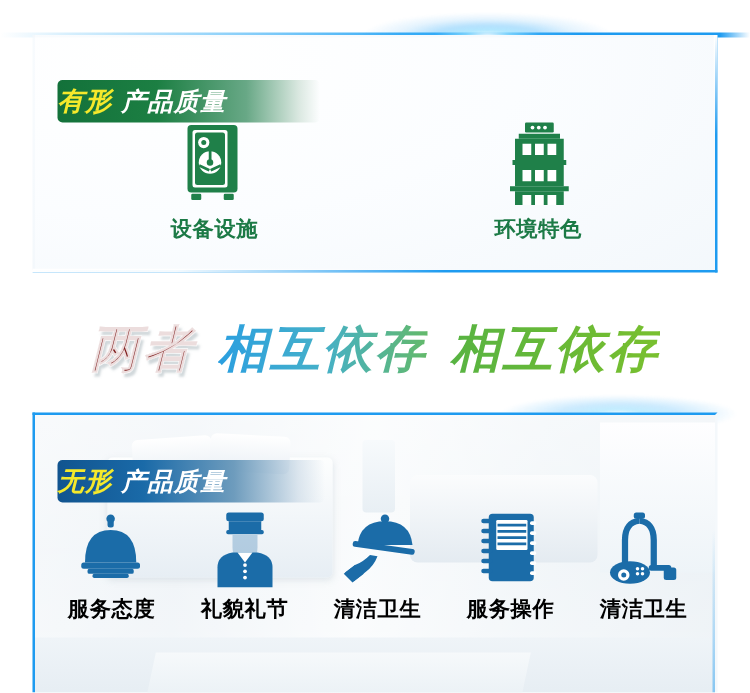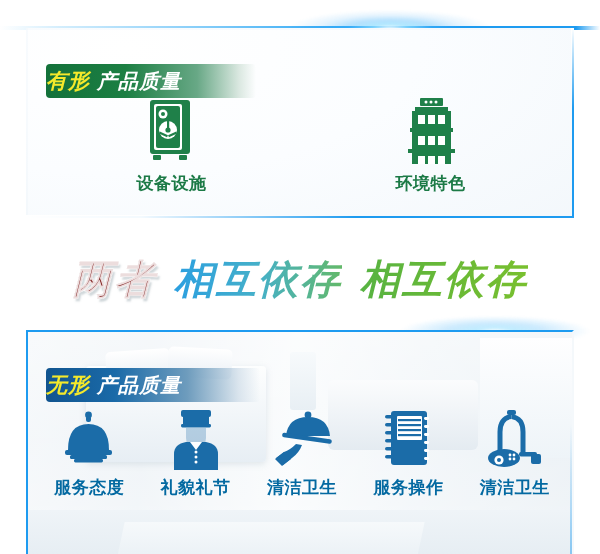"服务态度" #row-intangible .icon-label { color: #0369a1 -> #000000 }
